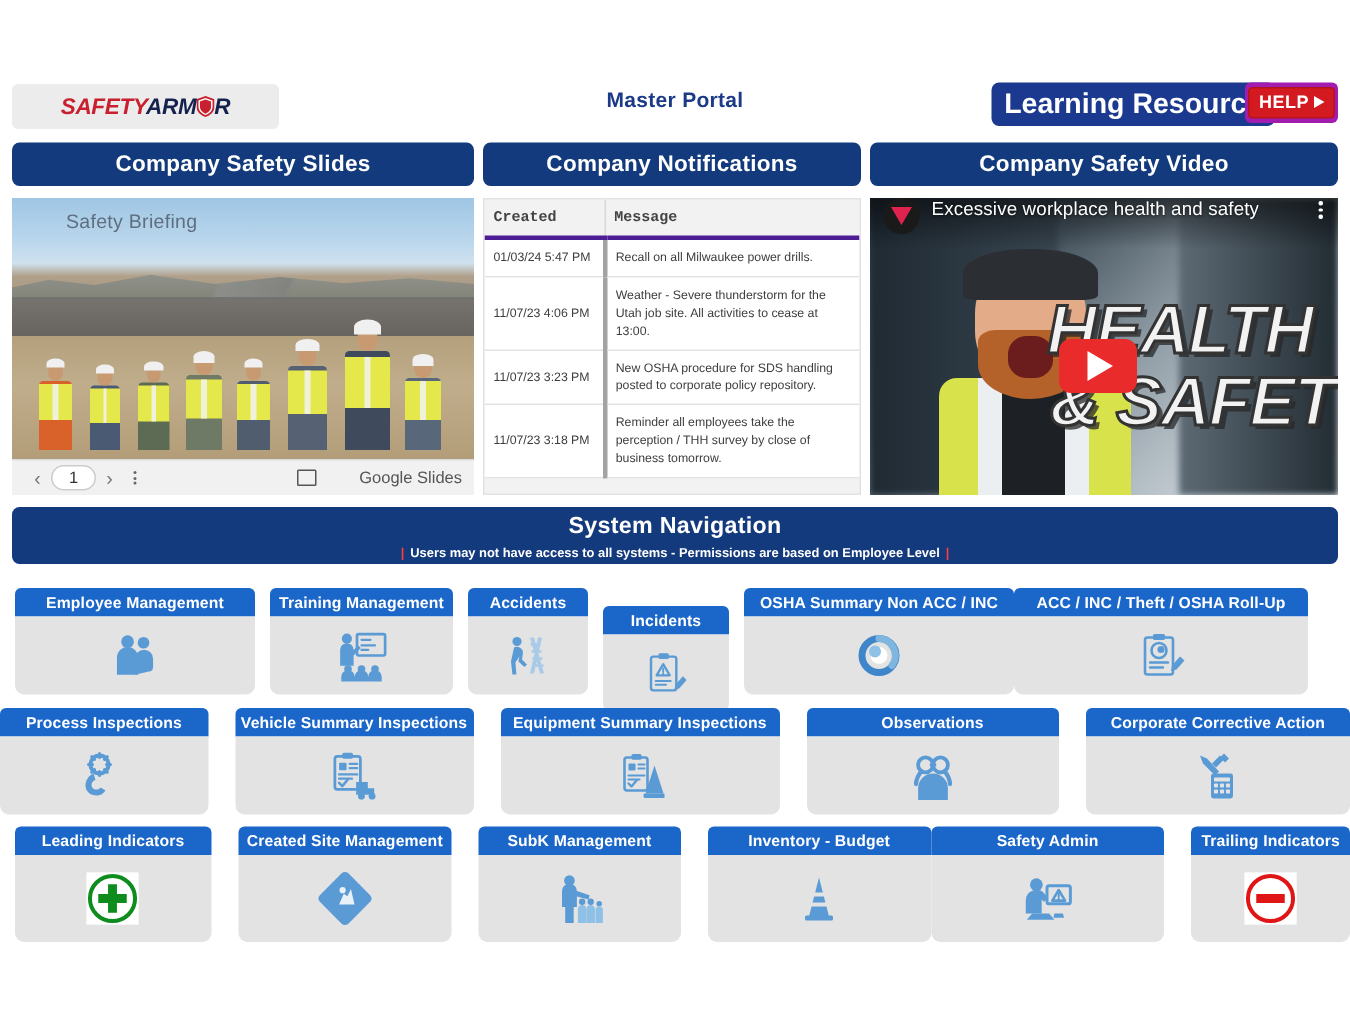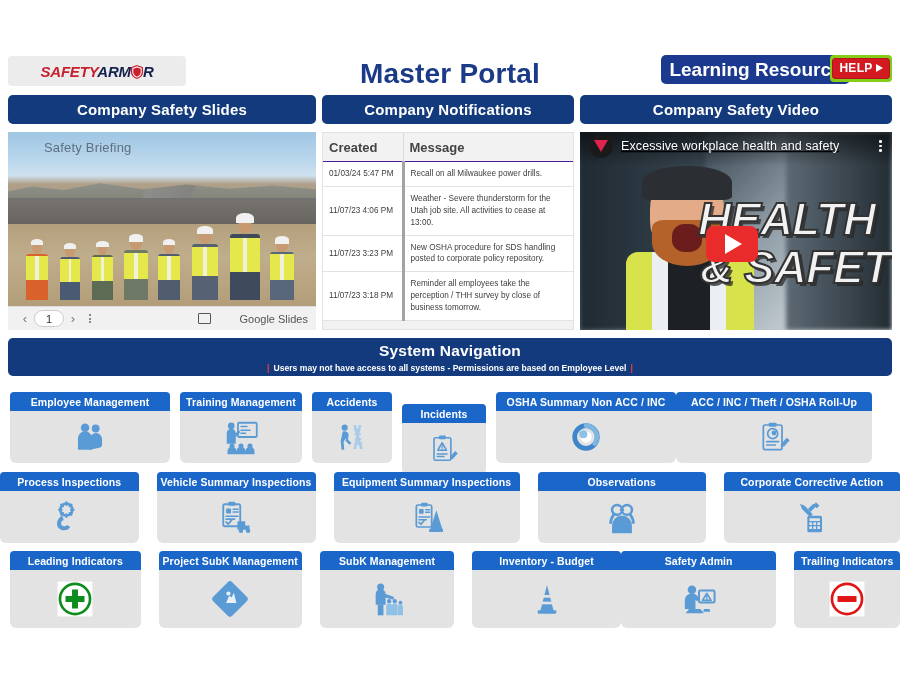"Master Portal" .master-title { font-size: 28px -> 14px }
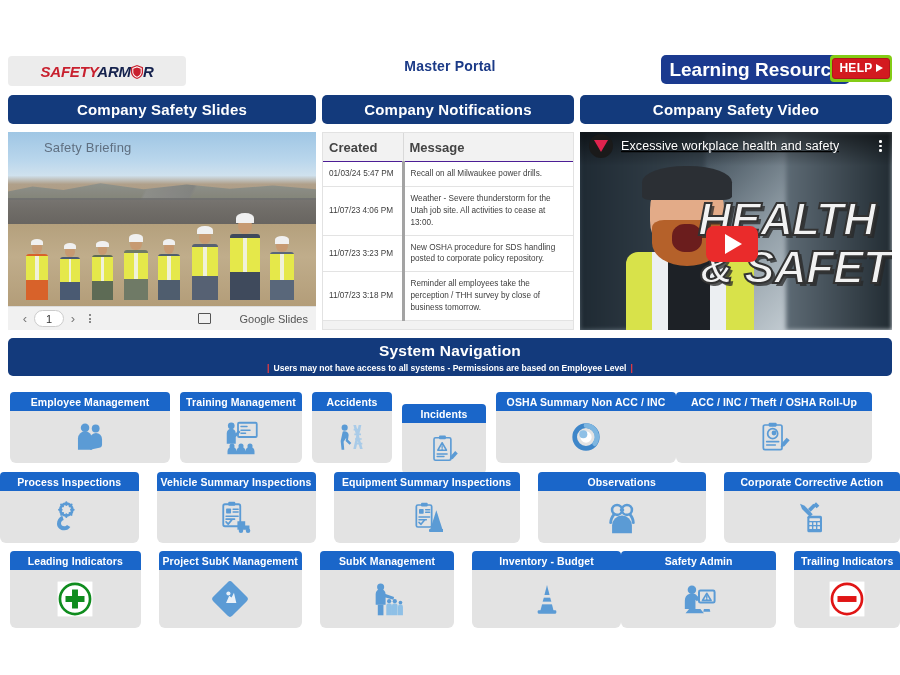"HELP" .help-btn { background: #84cc16 -> #a21caf }
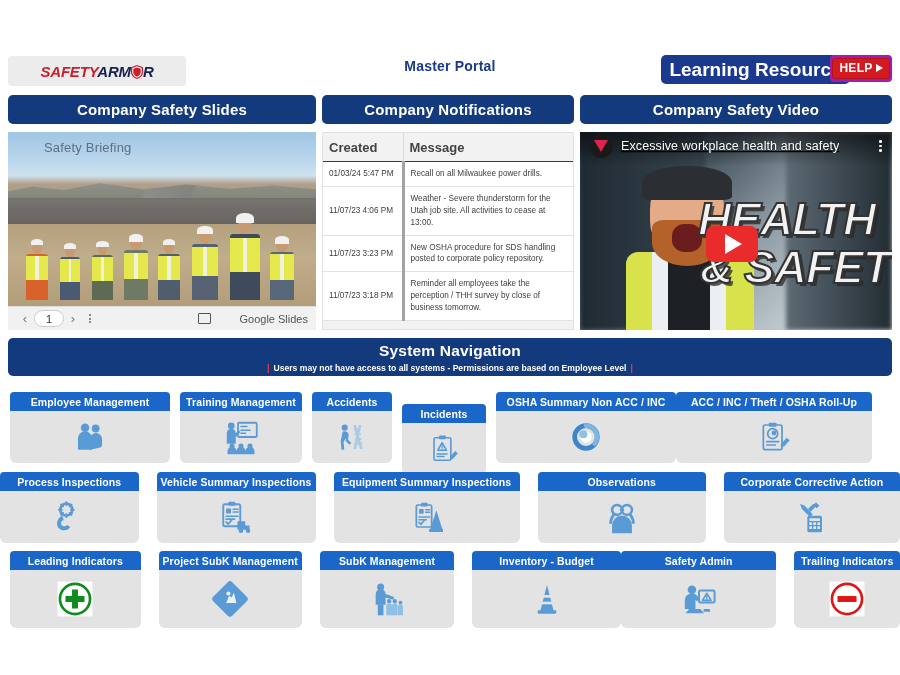"Created" .ntable th { border-bottom: 1px solid #4c1d95 -> 3px solid #4c1d95; font-family: none -> Liberation Mono, monospace; font-size: 13px -> 10px }
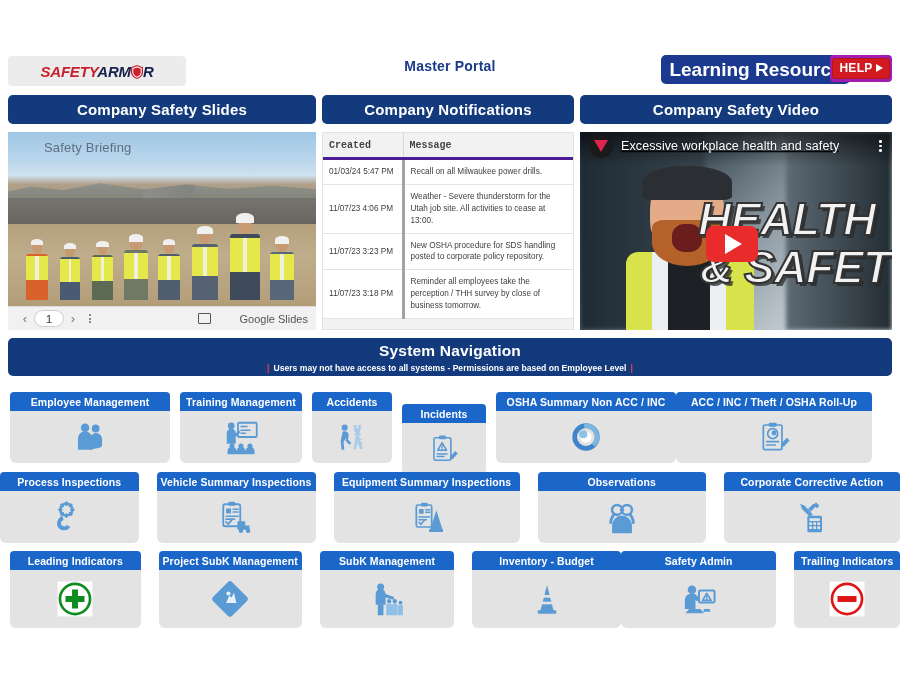"Excessive workplace health and safety" .v-title-bar { align-items: center -> flex-start; text-decoration: underline -> none }
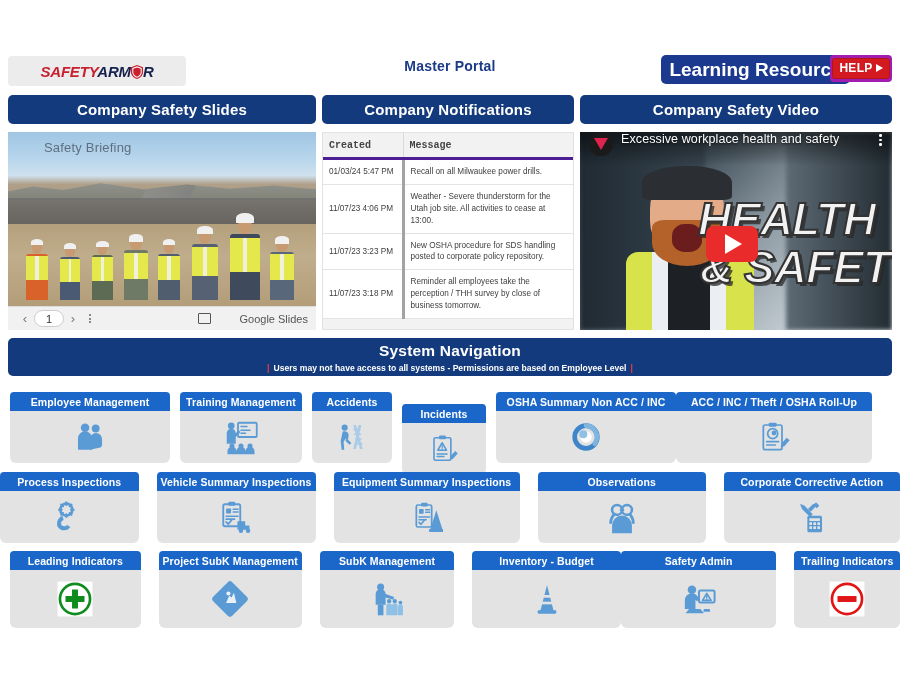"Project SubK Management" div.tile-head { text: Project SubK -> Created Site }
